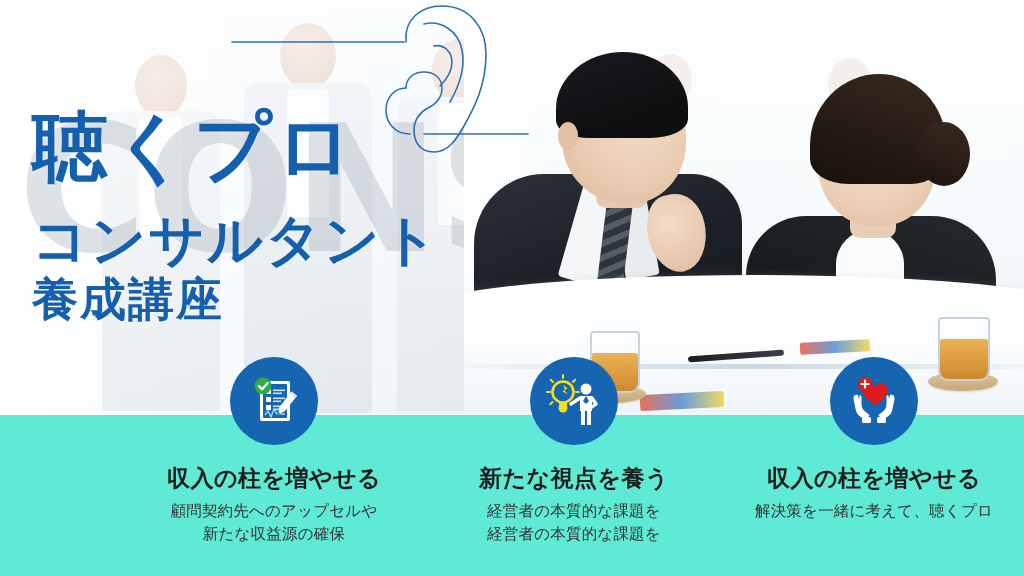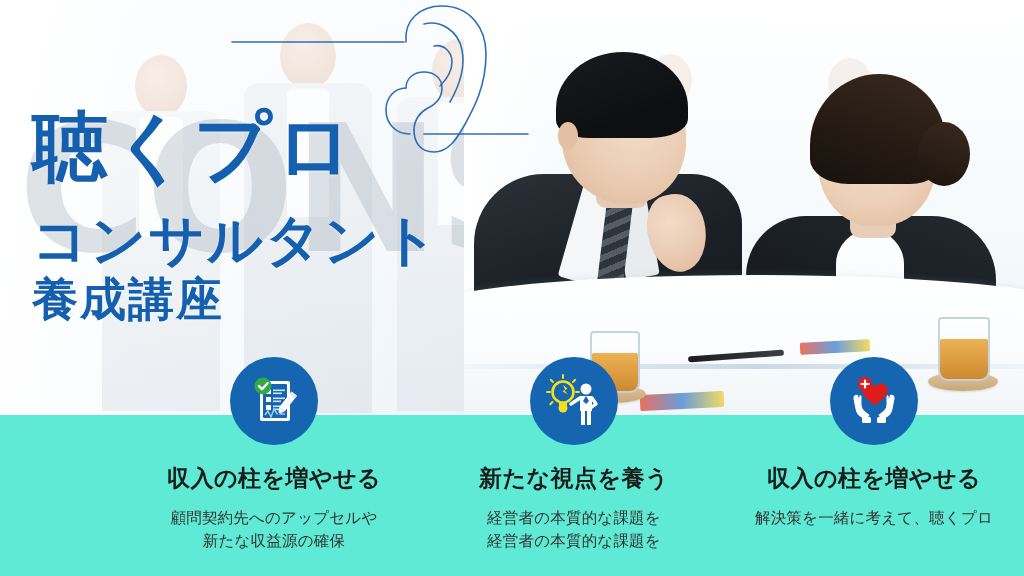"顧問契約先へのアップセルや" .f-desc { margin-top: 14px -> 7px }
